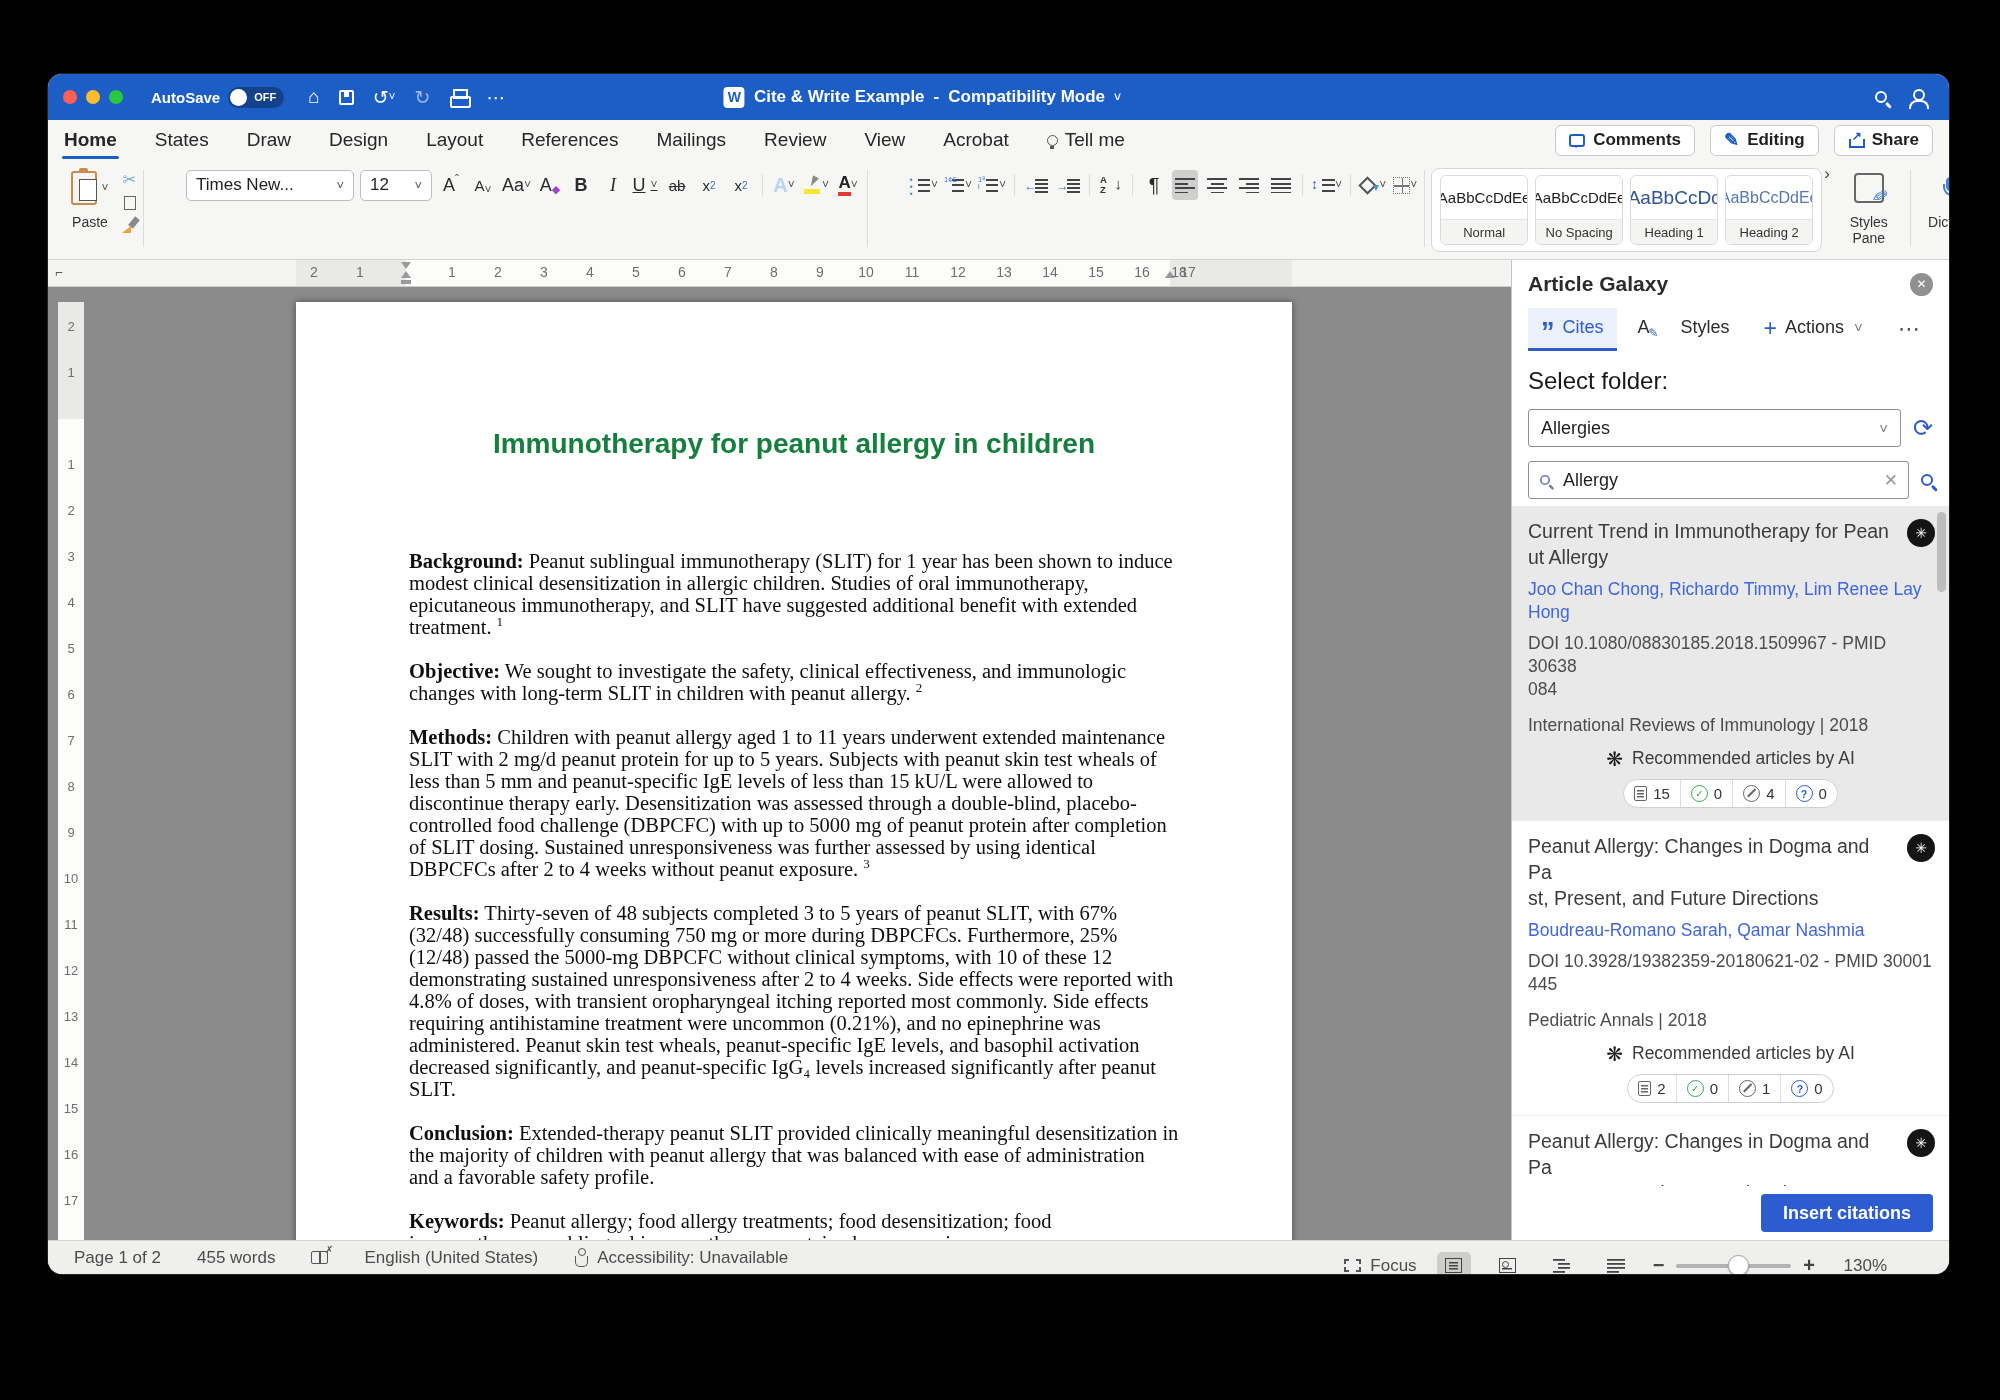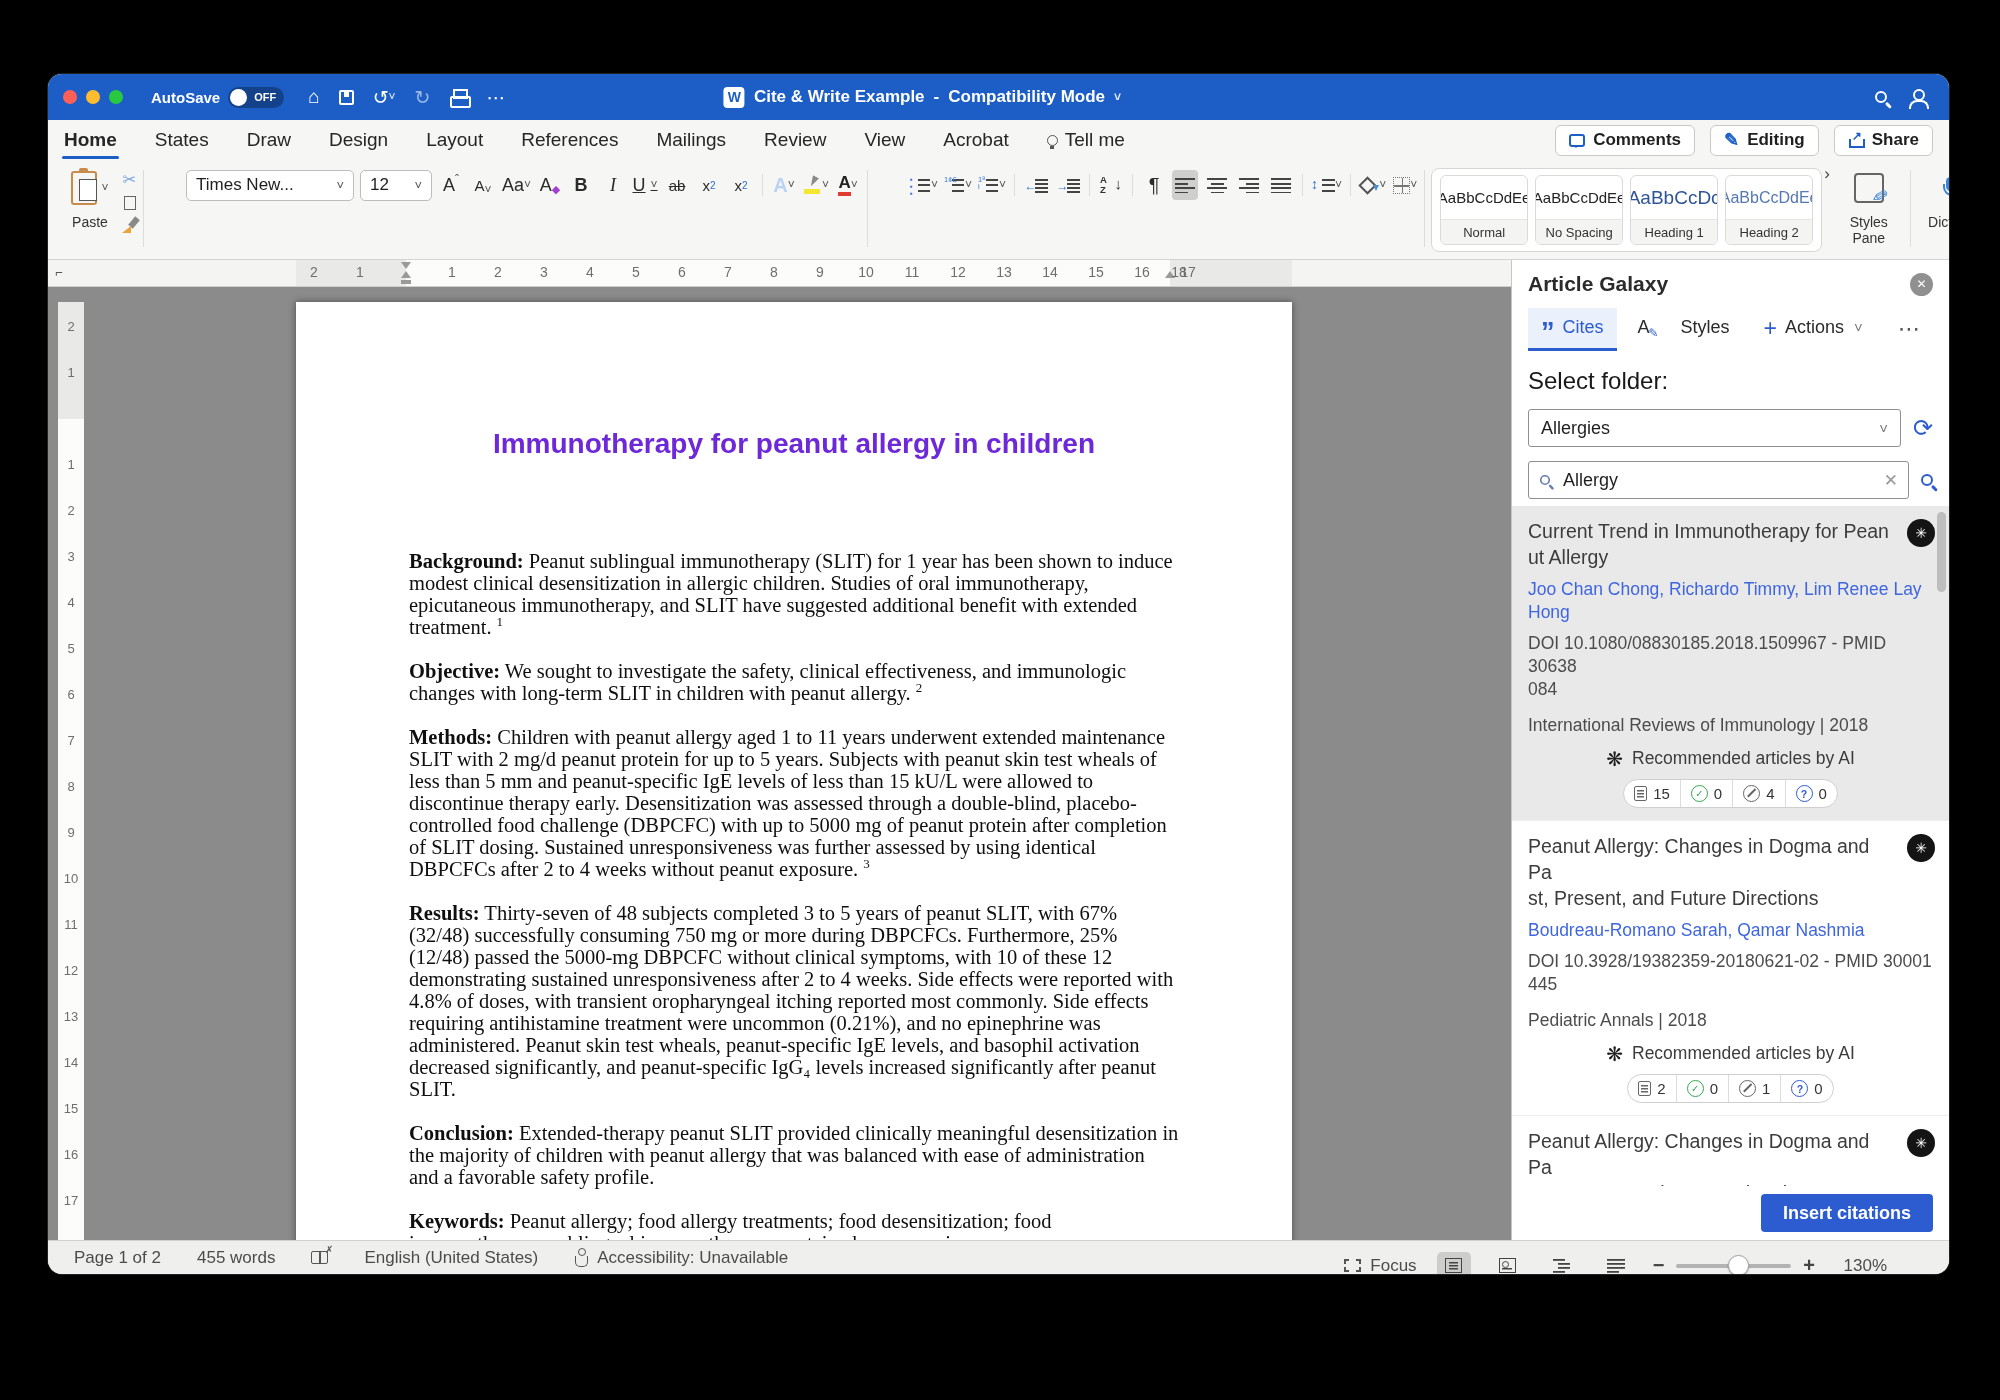"Immunotherapy for peanut allergy in" .doc-title { color: #6d28d9 -> #15803d }
